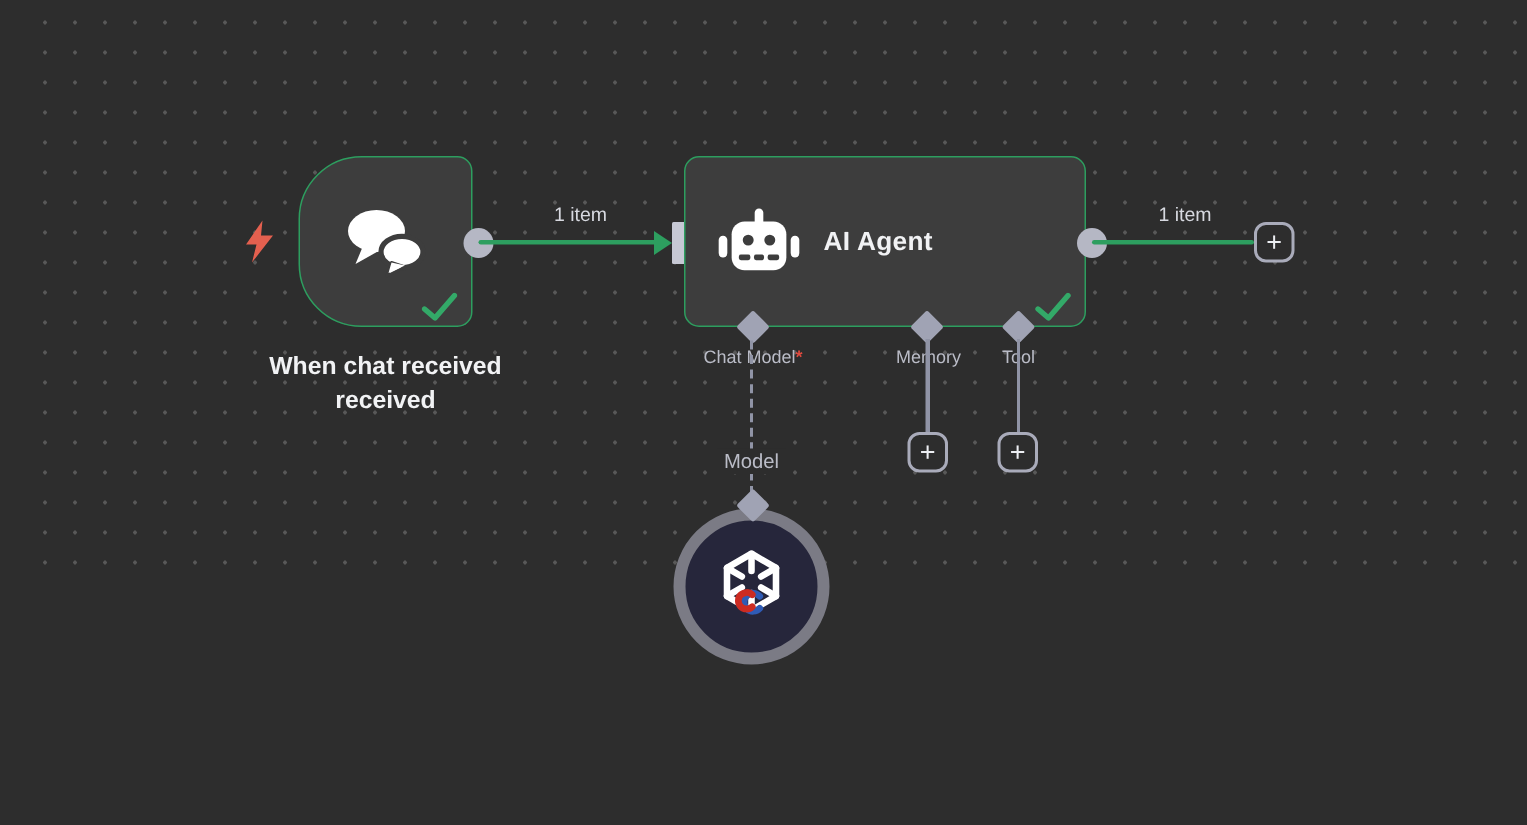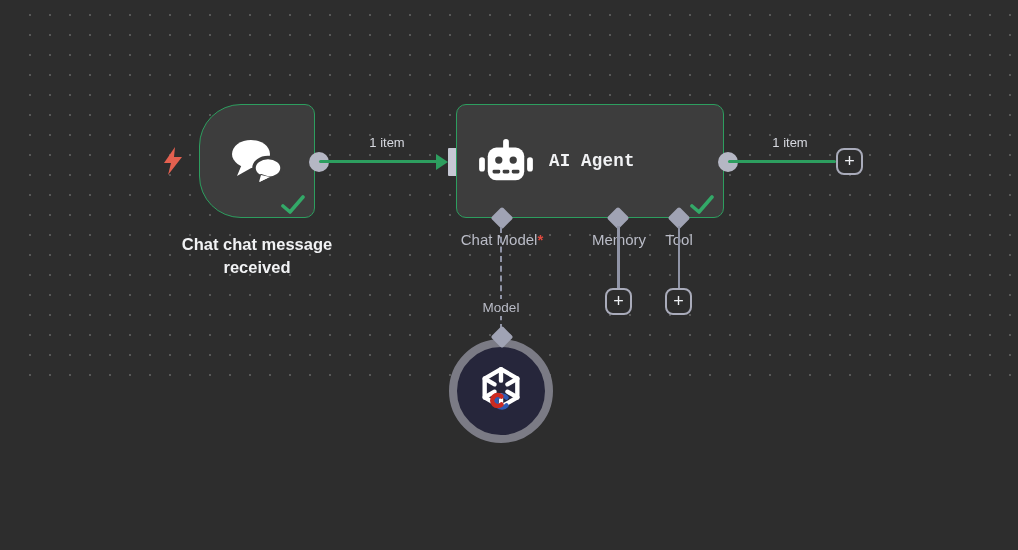"AI Agent" .node { font-family: Liberation Mono, monospace -> none }
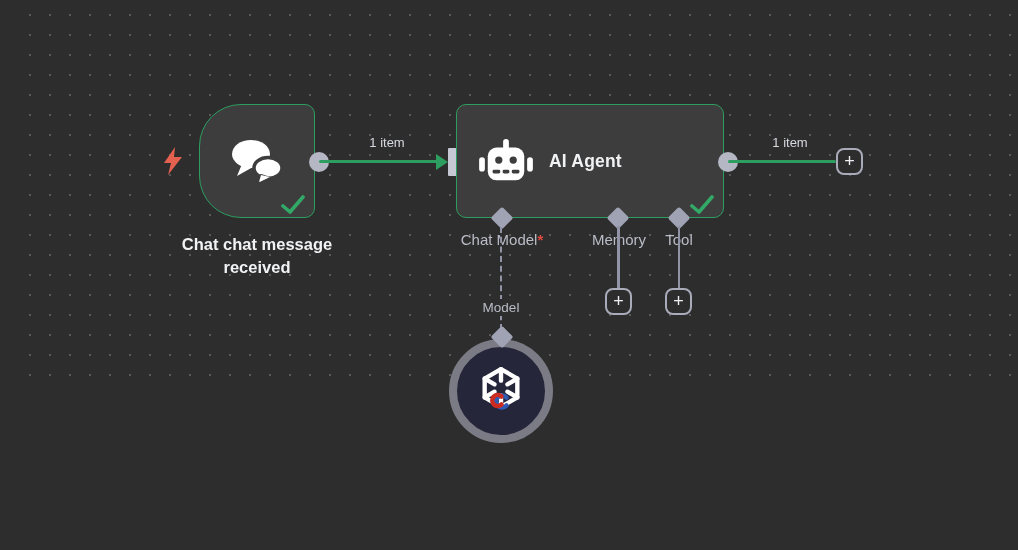"Chat chat message received" div.node-label { text: Chat chat message -> When chat received }
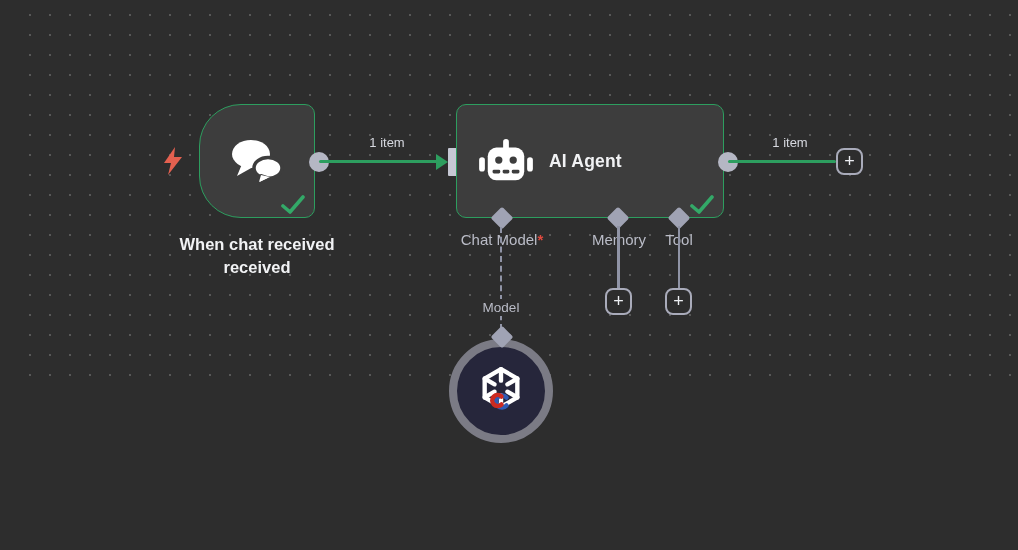"Chat Model*" .sub-label { font-size: 15px -> 12px }
